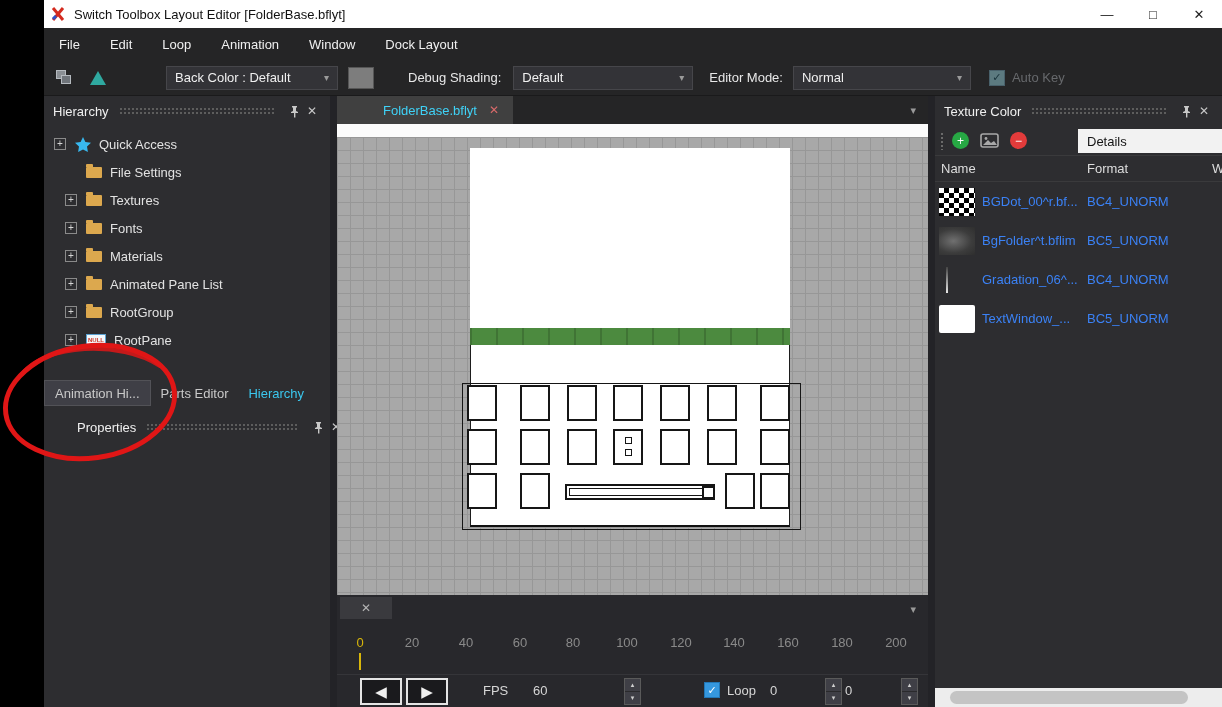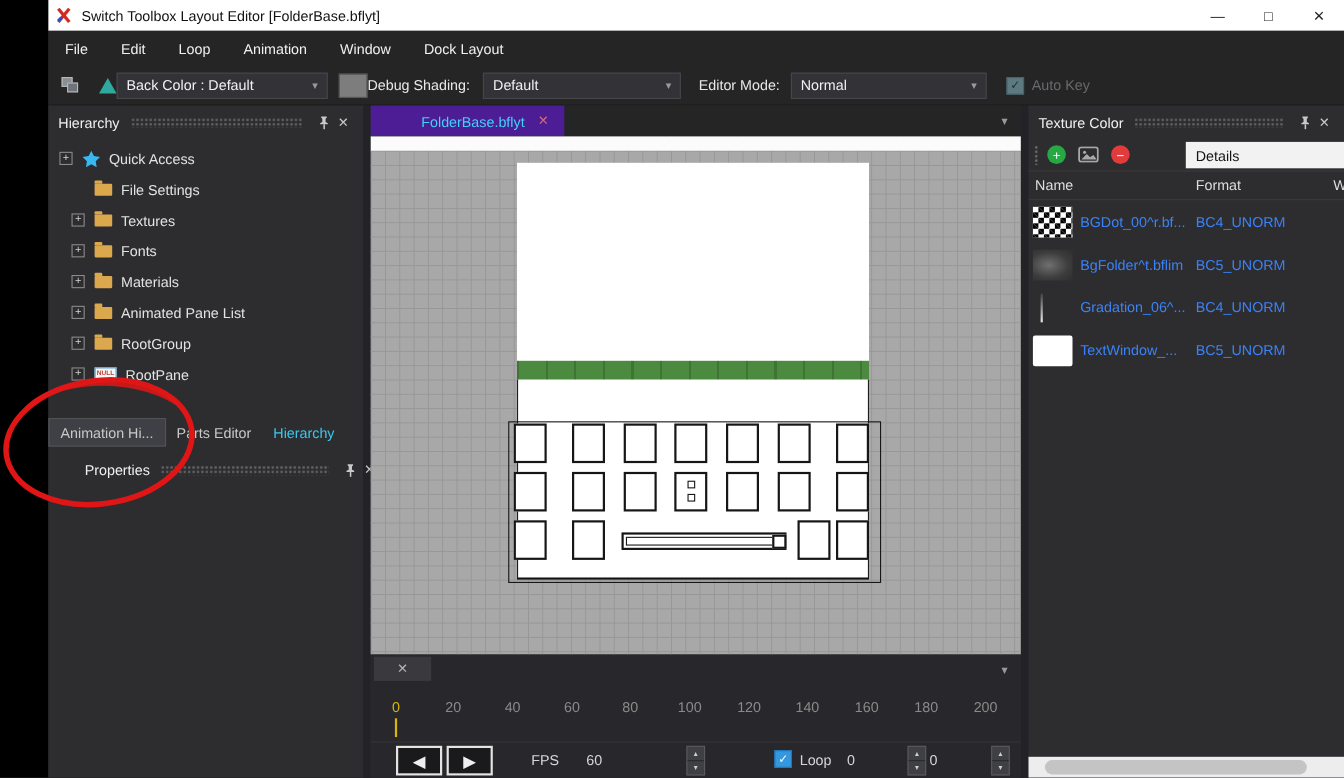"Back Color : Default" .dd-backcolor { margin-left: none -> 60px; width: 192px -> 172px }
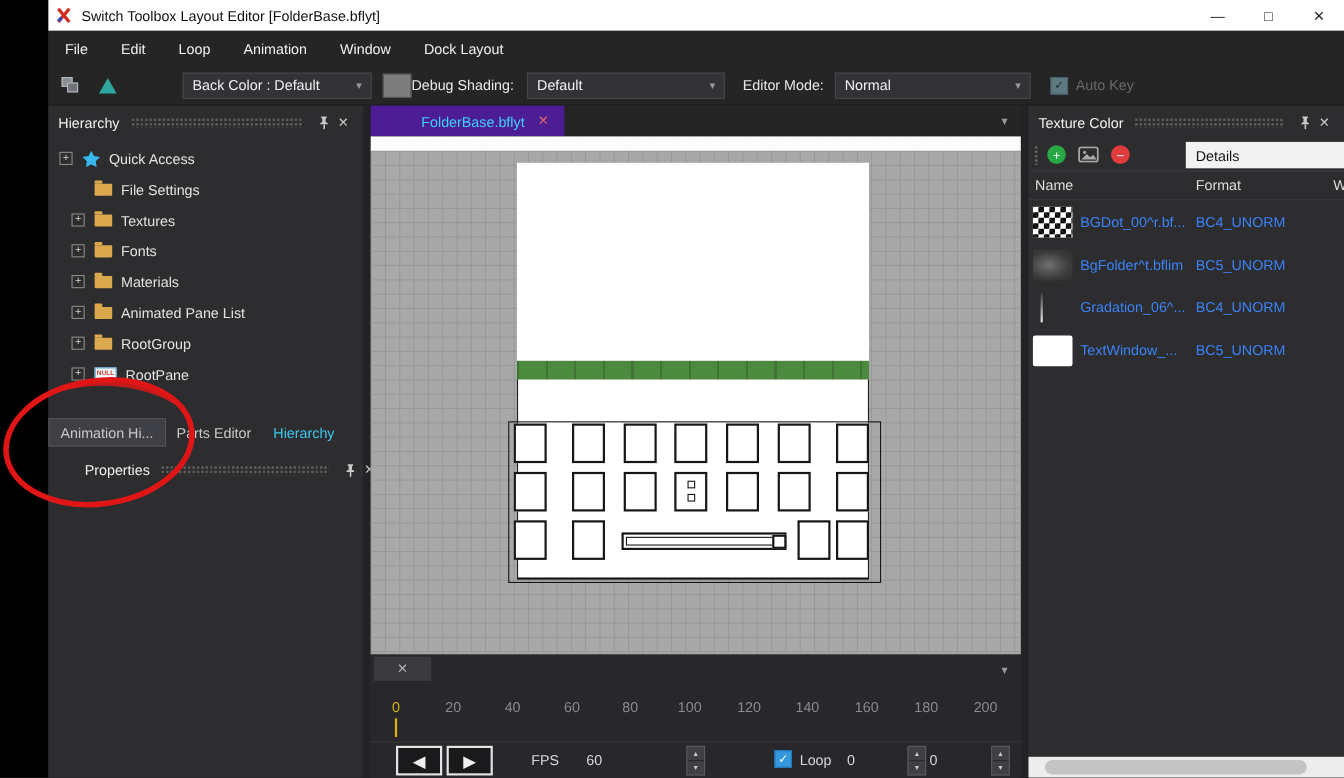"Debug Shading:" .tb-label { margin-left: none -> 34px }
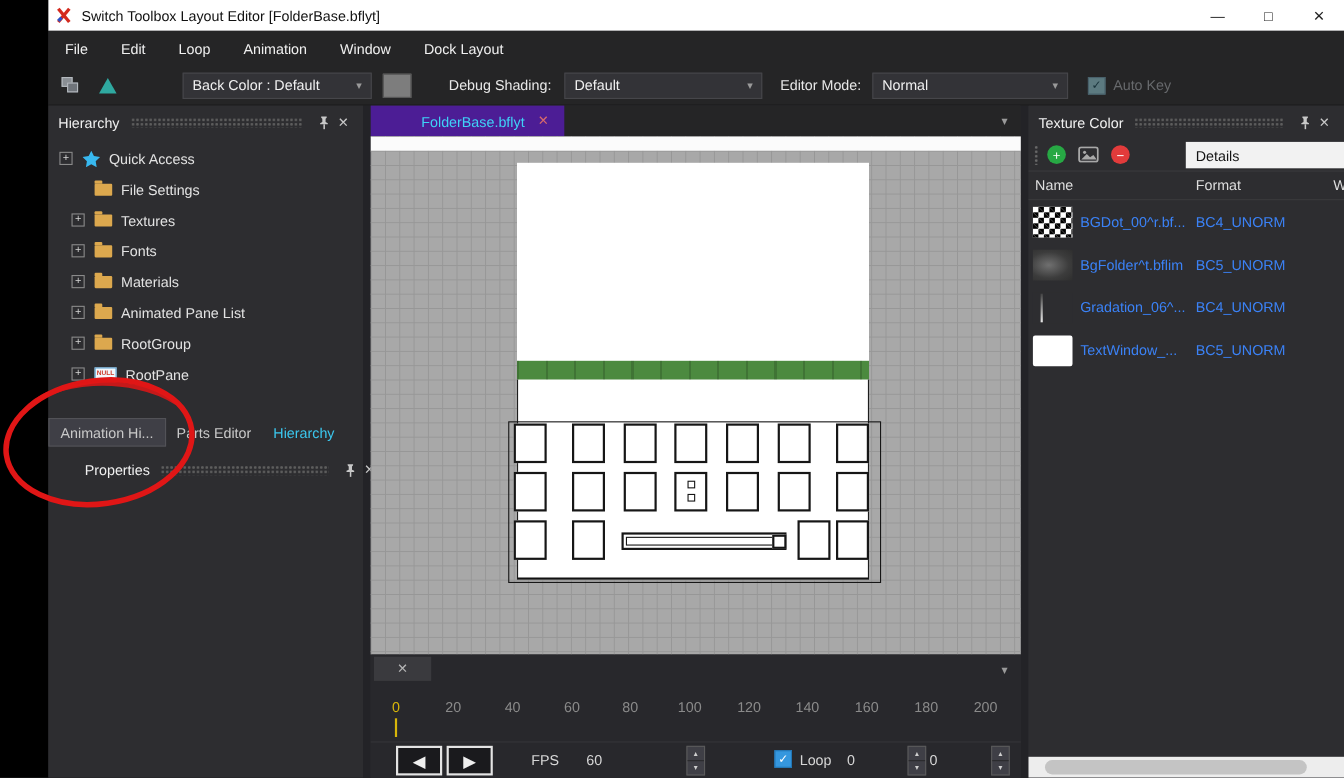"FolderBase.bflyt" .doc-tab { background: #4c1d95 -> #404040 }
